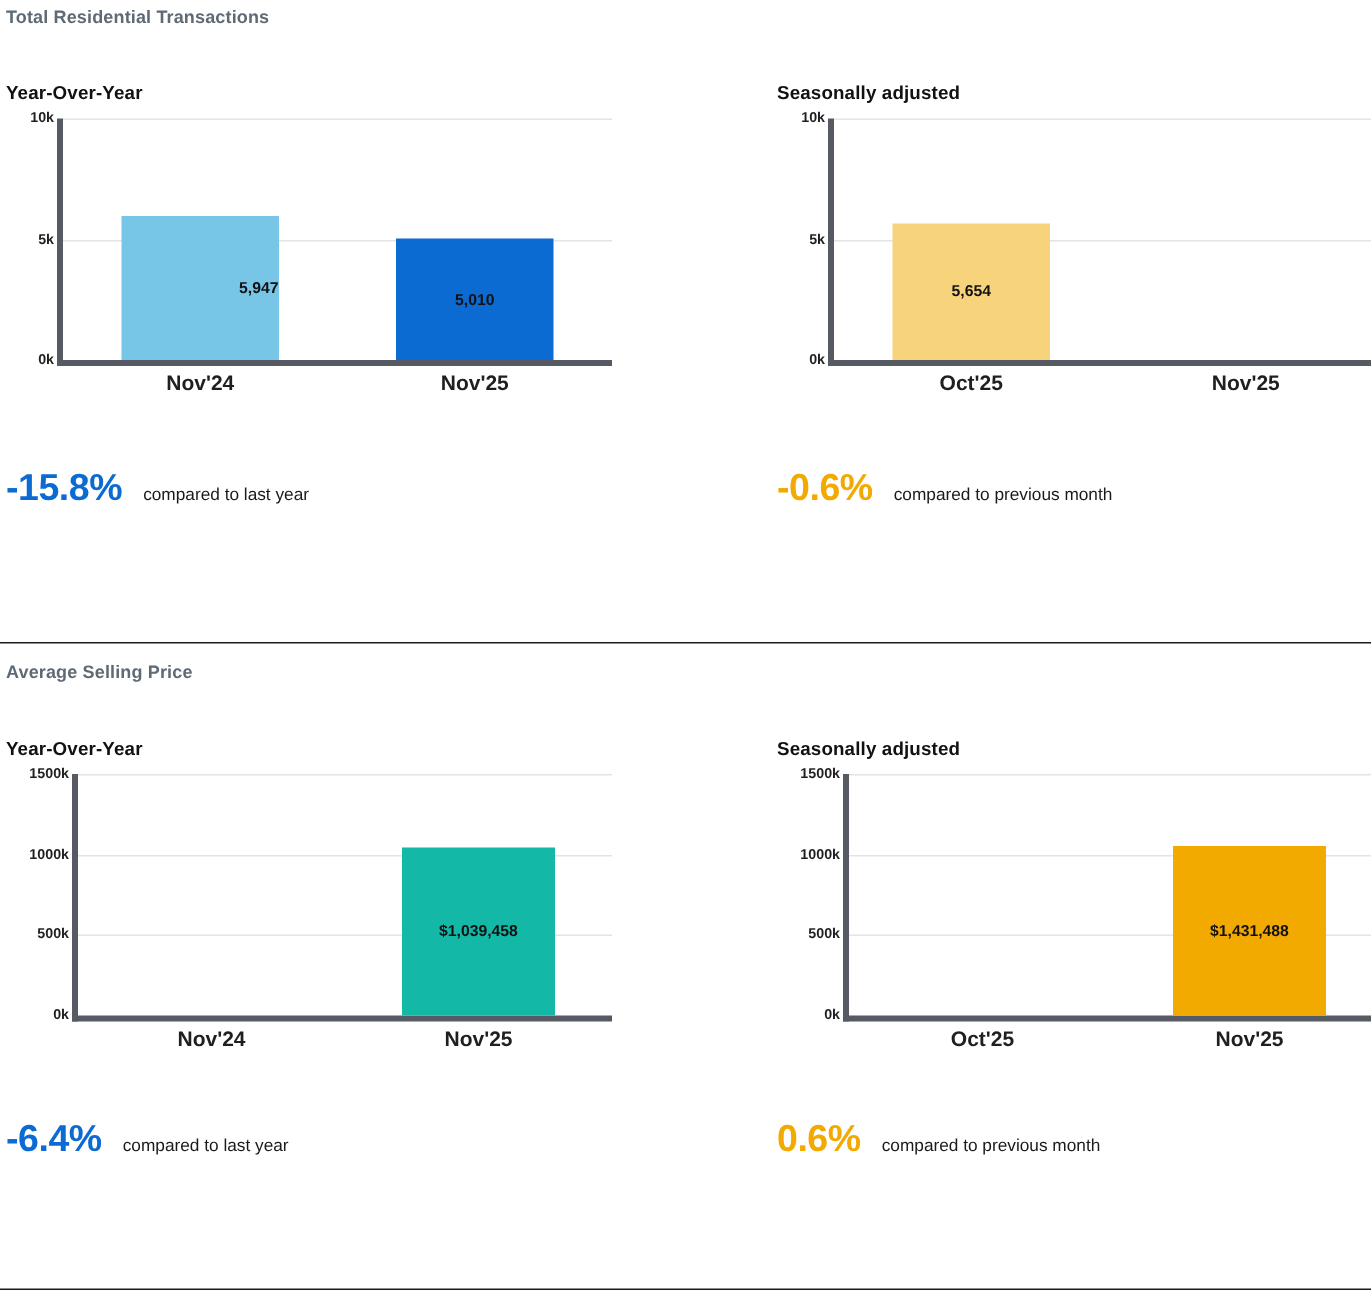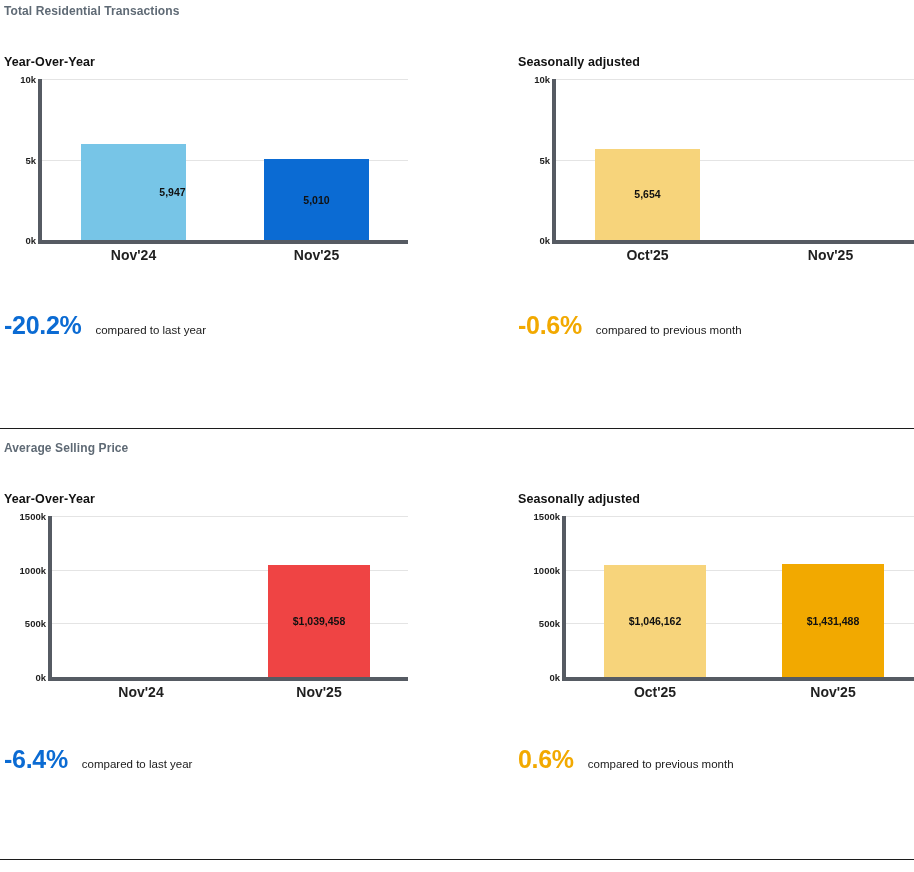"-20.2%" span.delta-pct { text: -20.2% -> -15.8% }
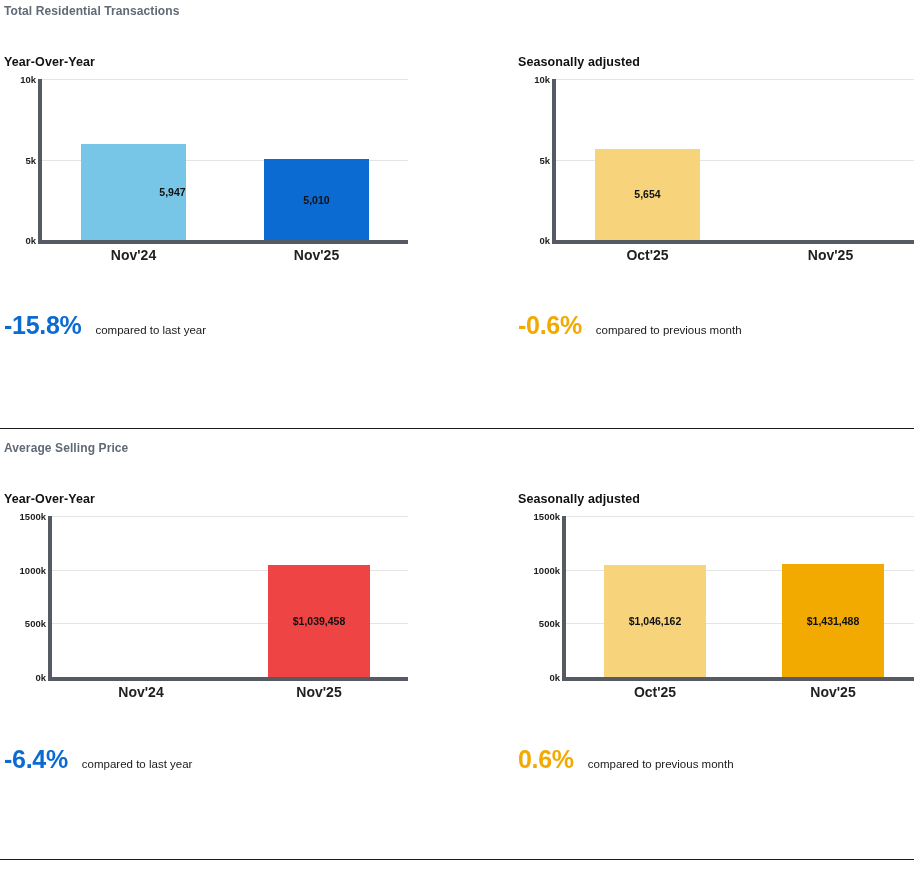"$1,039,458" div.bar { background: #ef4444 -> #14b8a6 }
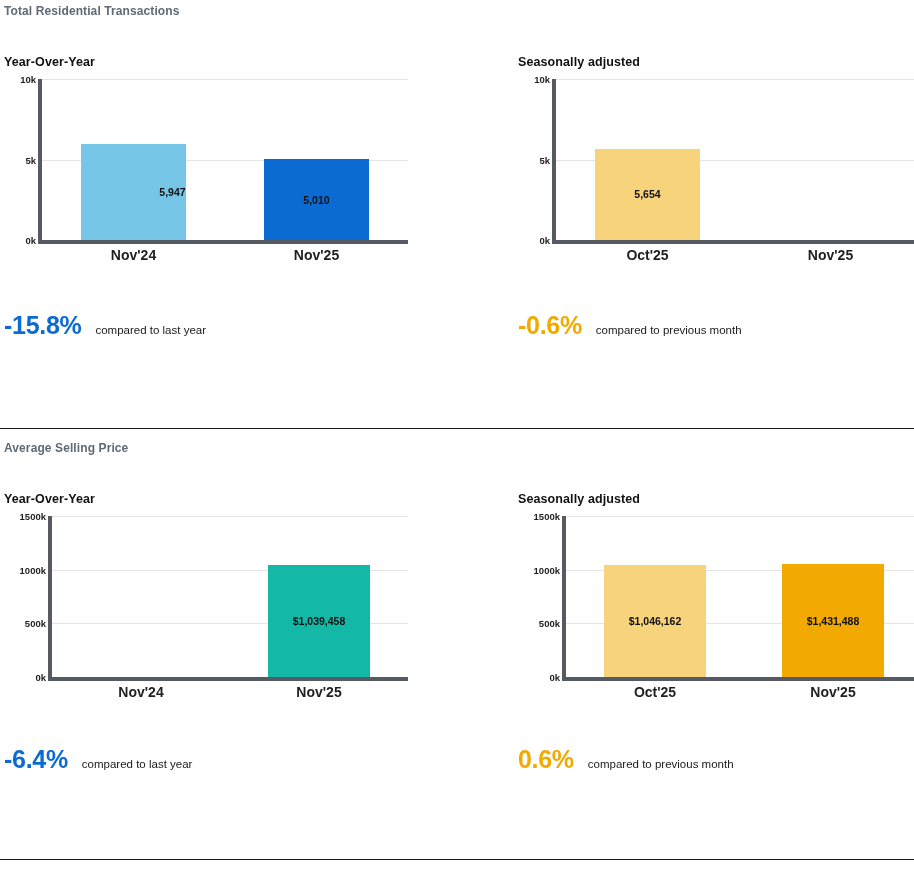"$1,046,162" div.bar { html: <div> <div>$1,046,162</div> </div> -> none }
